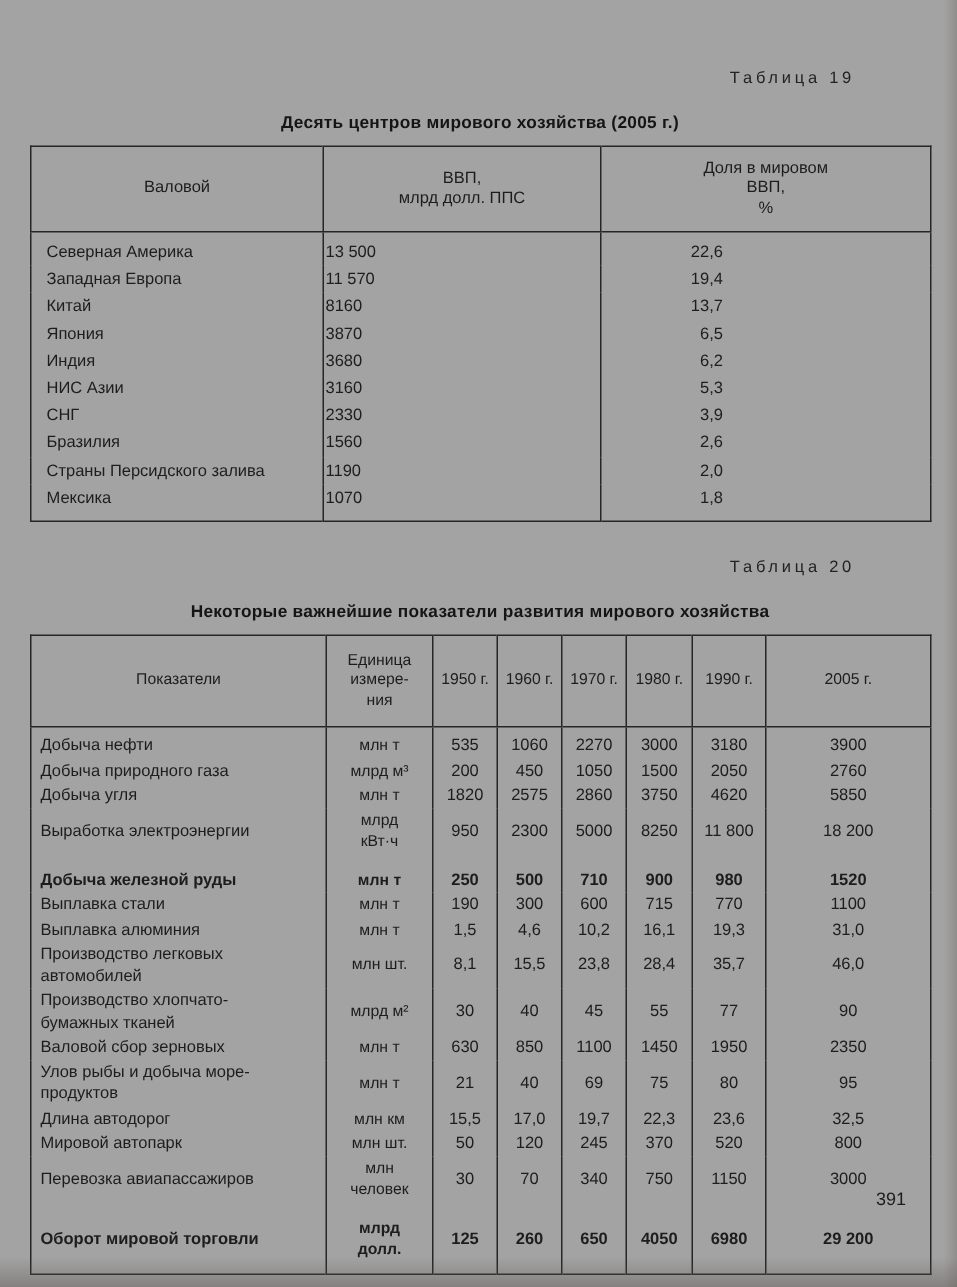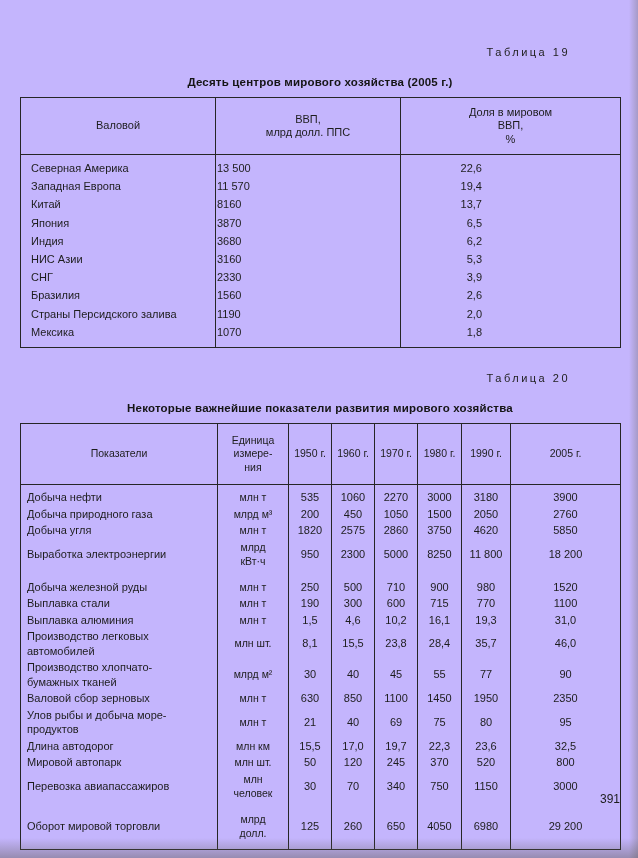"Таблица 19" .page { background: #c4b5fd -> #a3a3a3 }
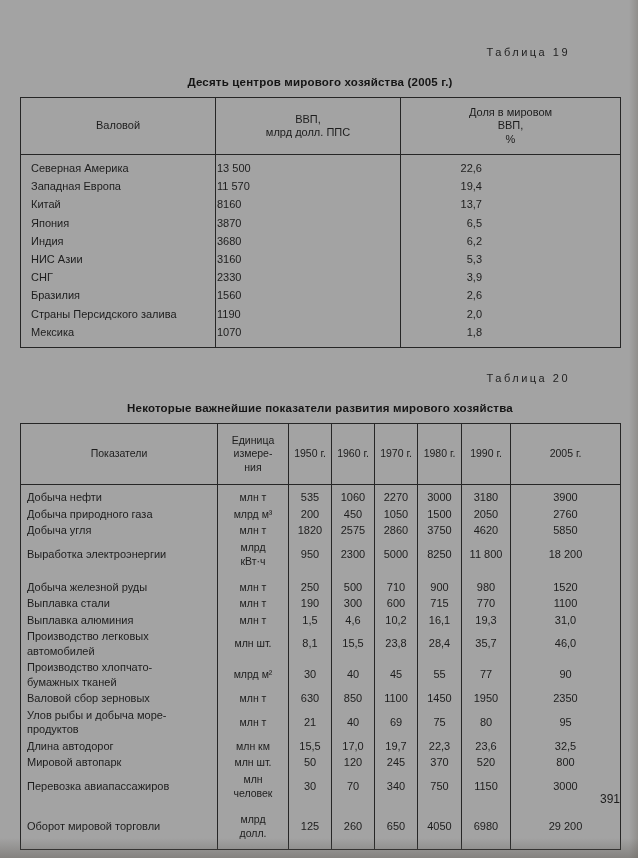"Добыча железной руды" #t20 tr.sec-start td { font-weight: none -> bold }
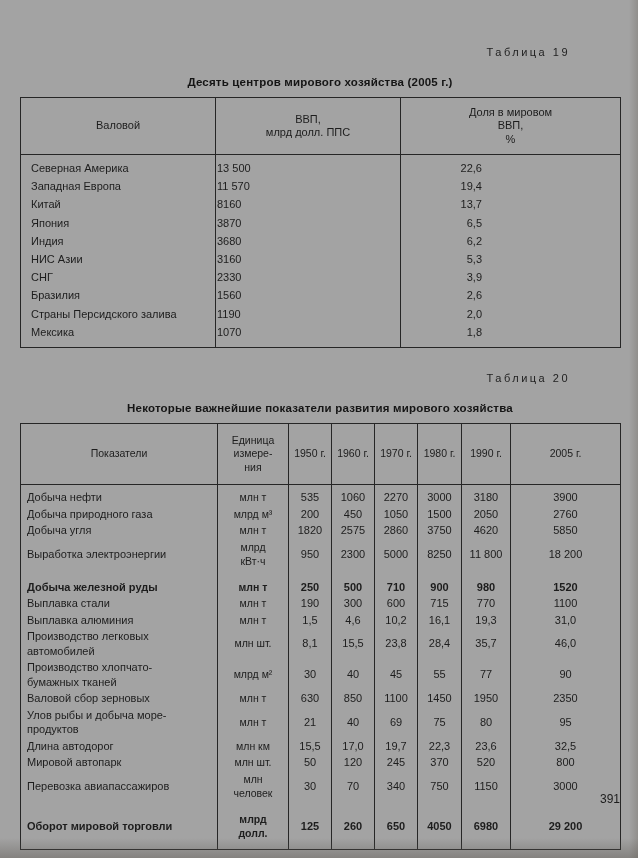"391" .page-number { right: 18px -> 34px }
